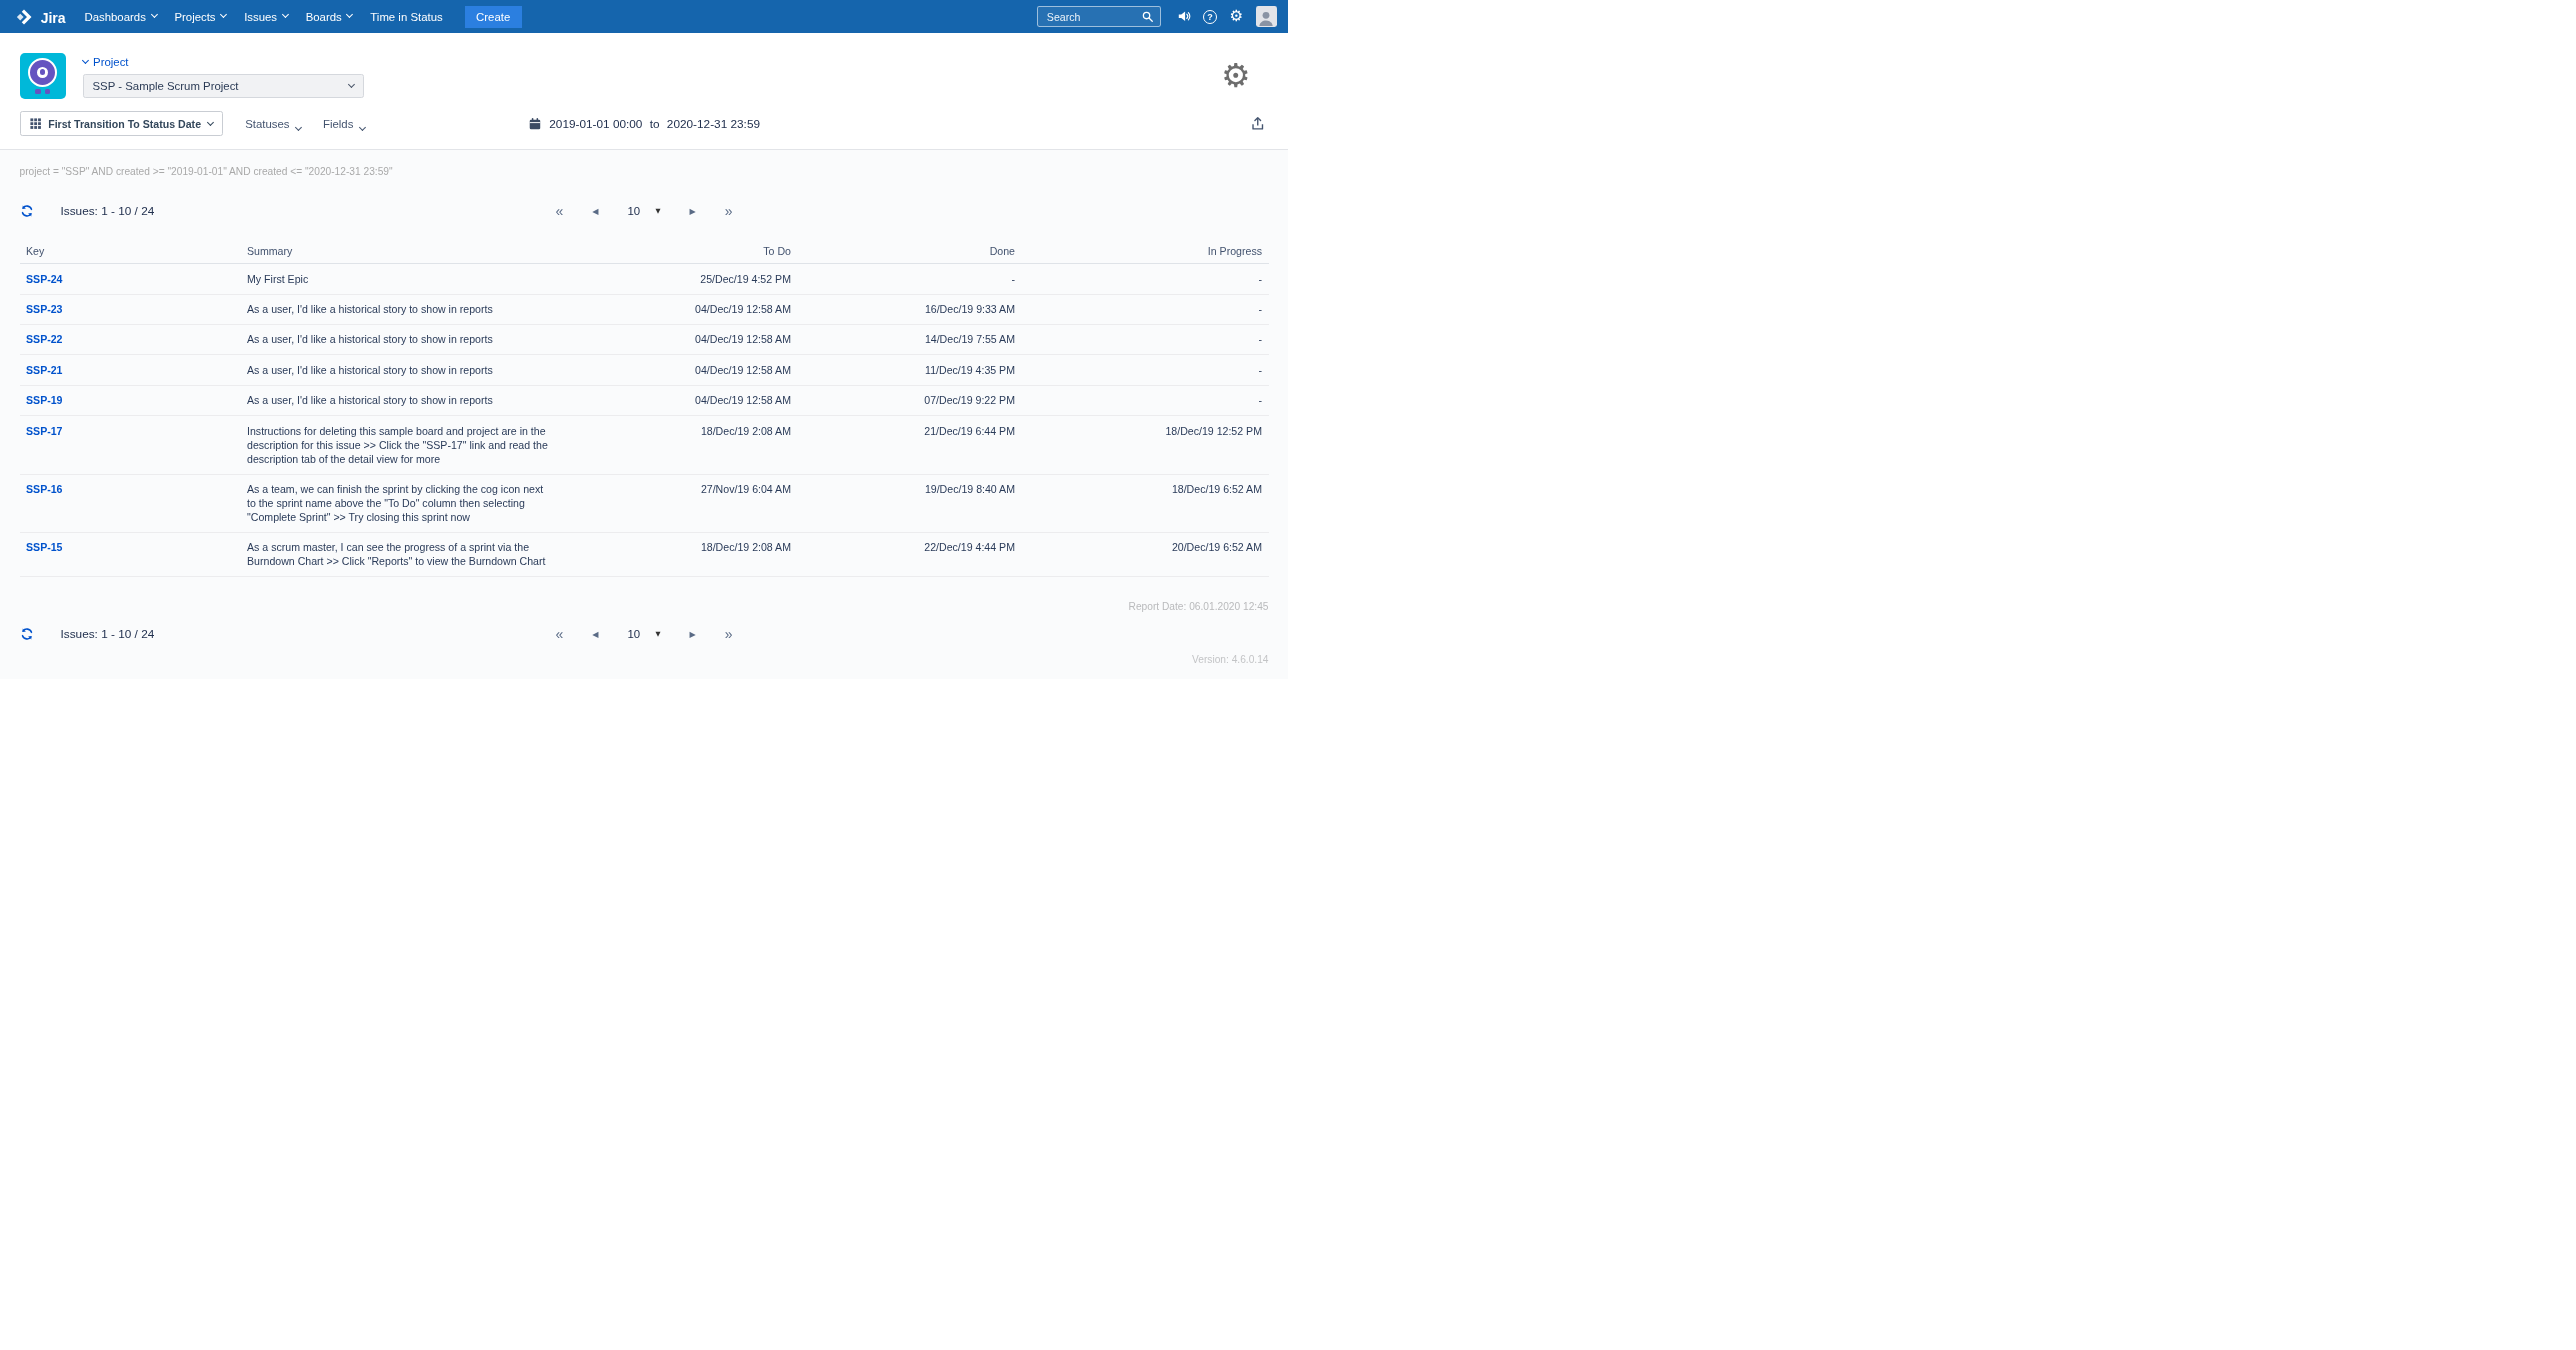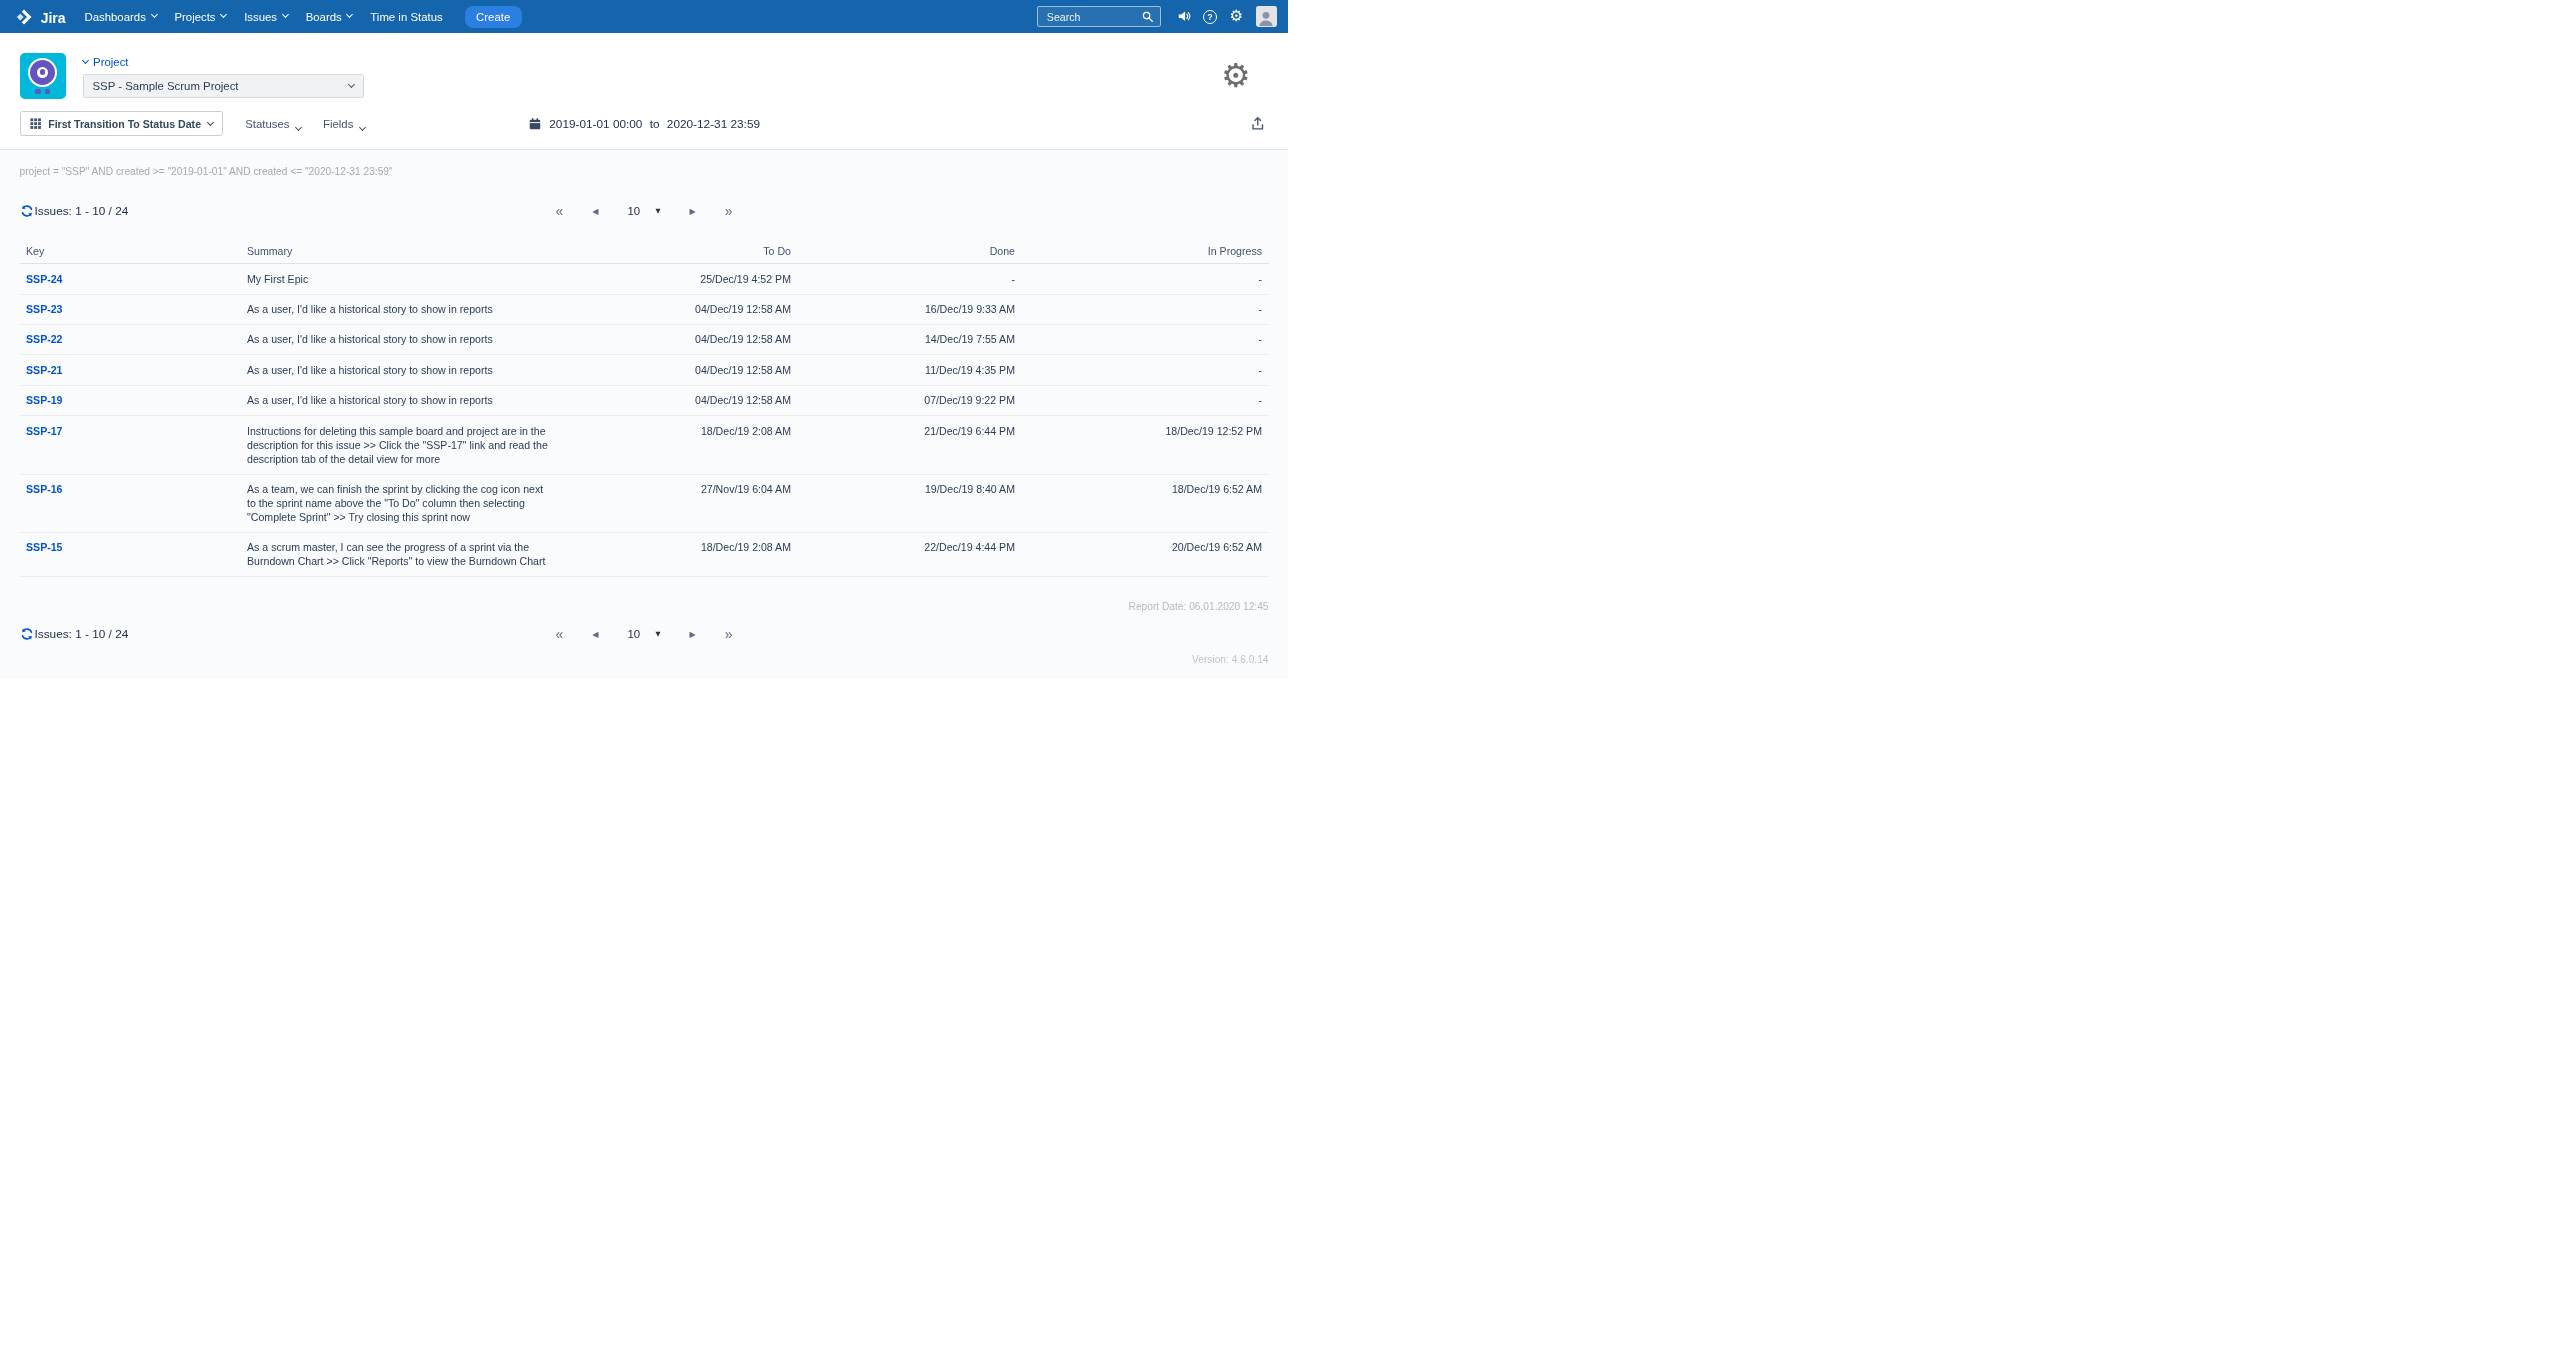"Create" .create-btn { border-radius: 8px -> 0 }
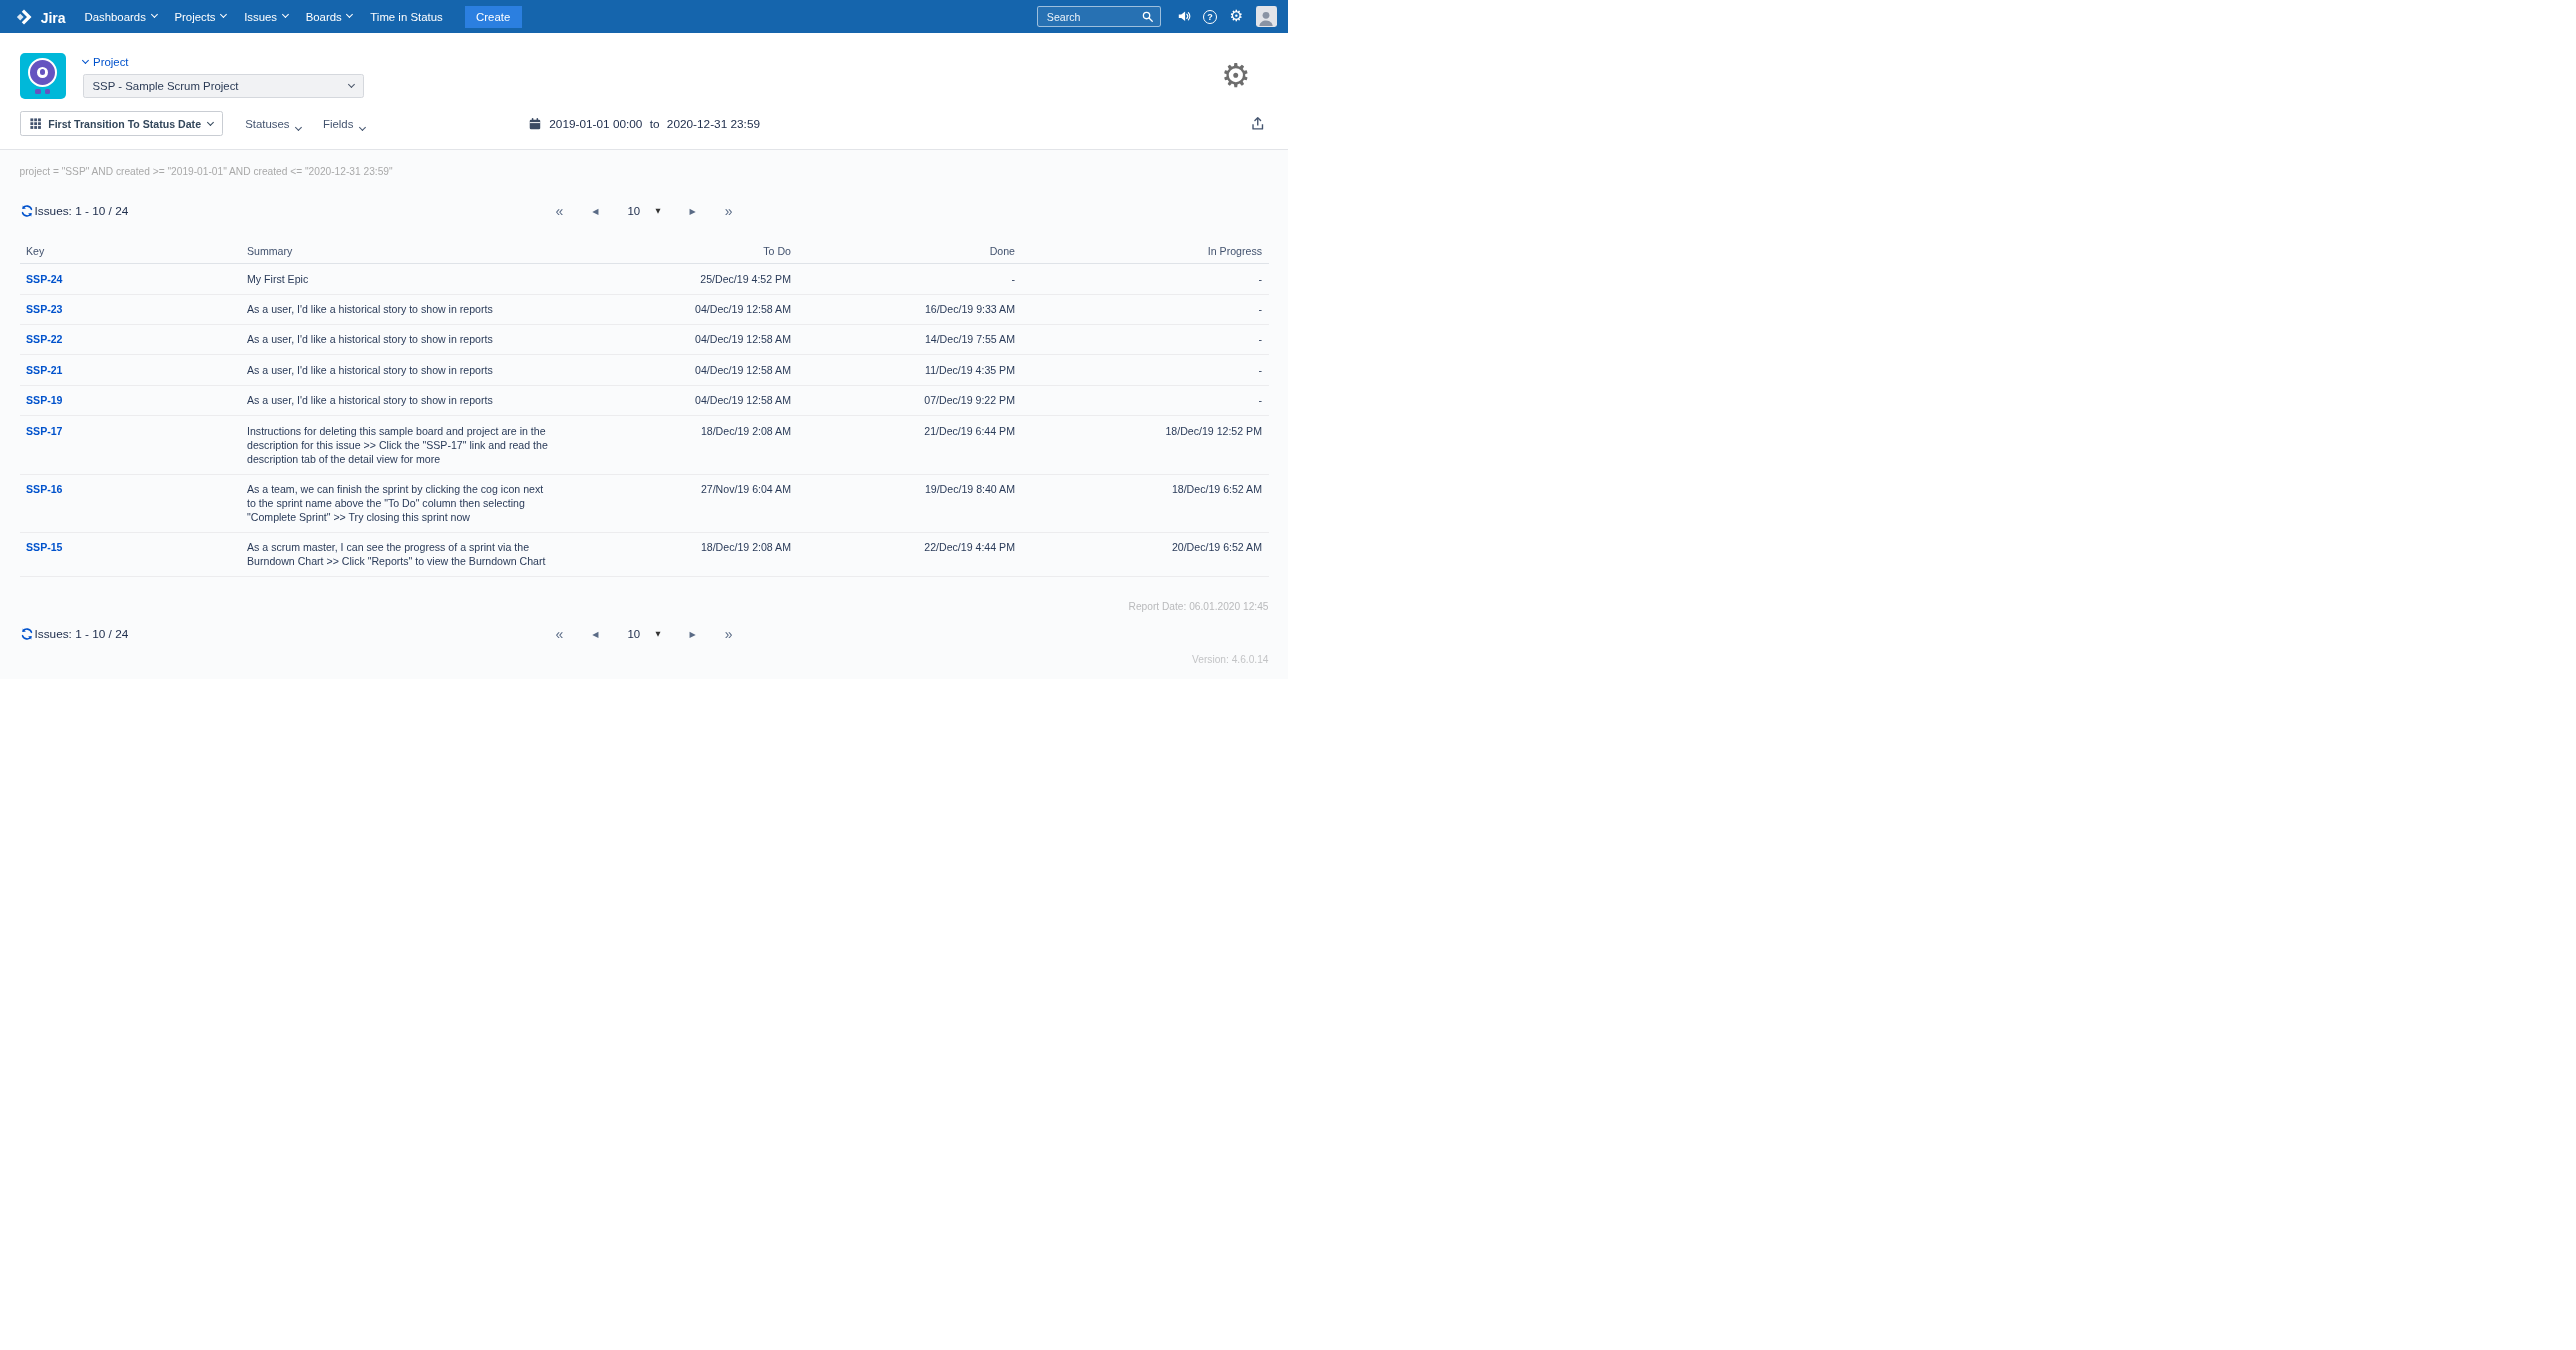"Issues: 1 - 10 /" .issues { gap: 1px -> 27px }
